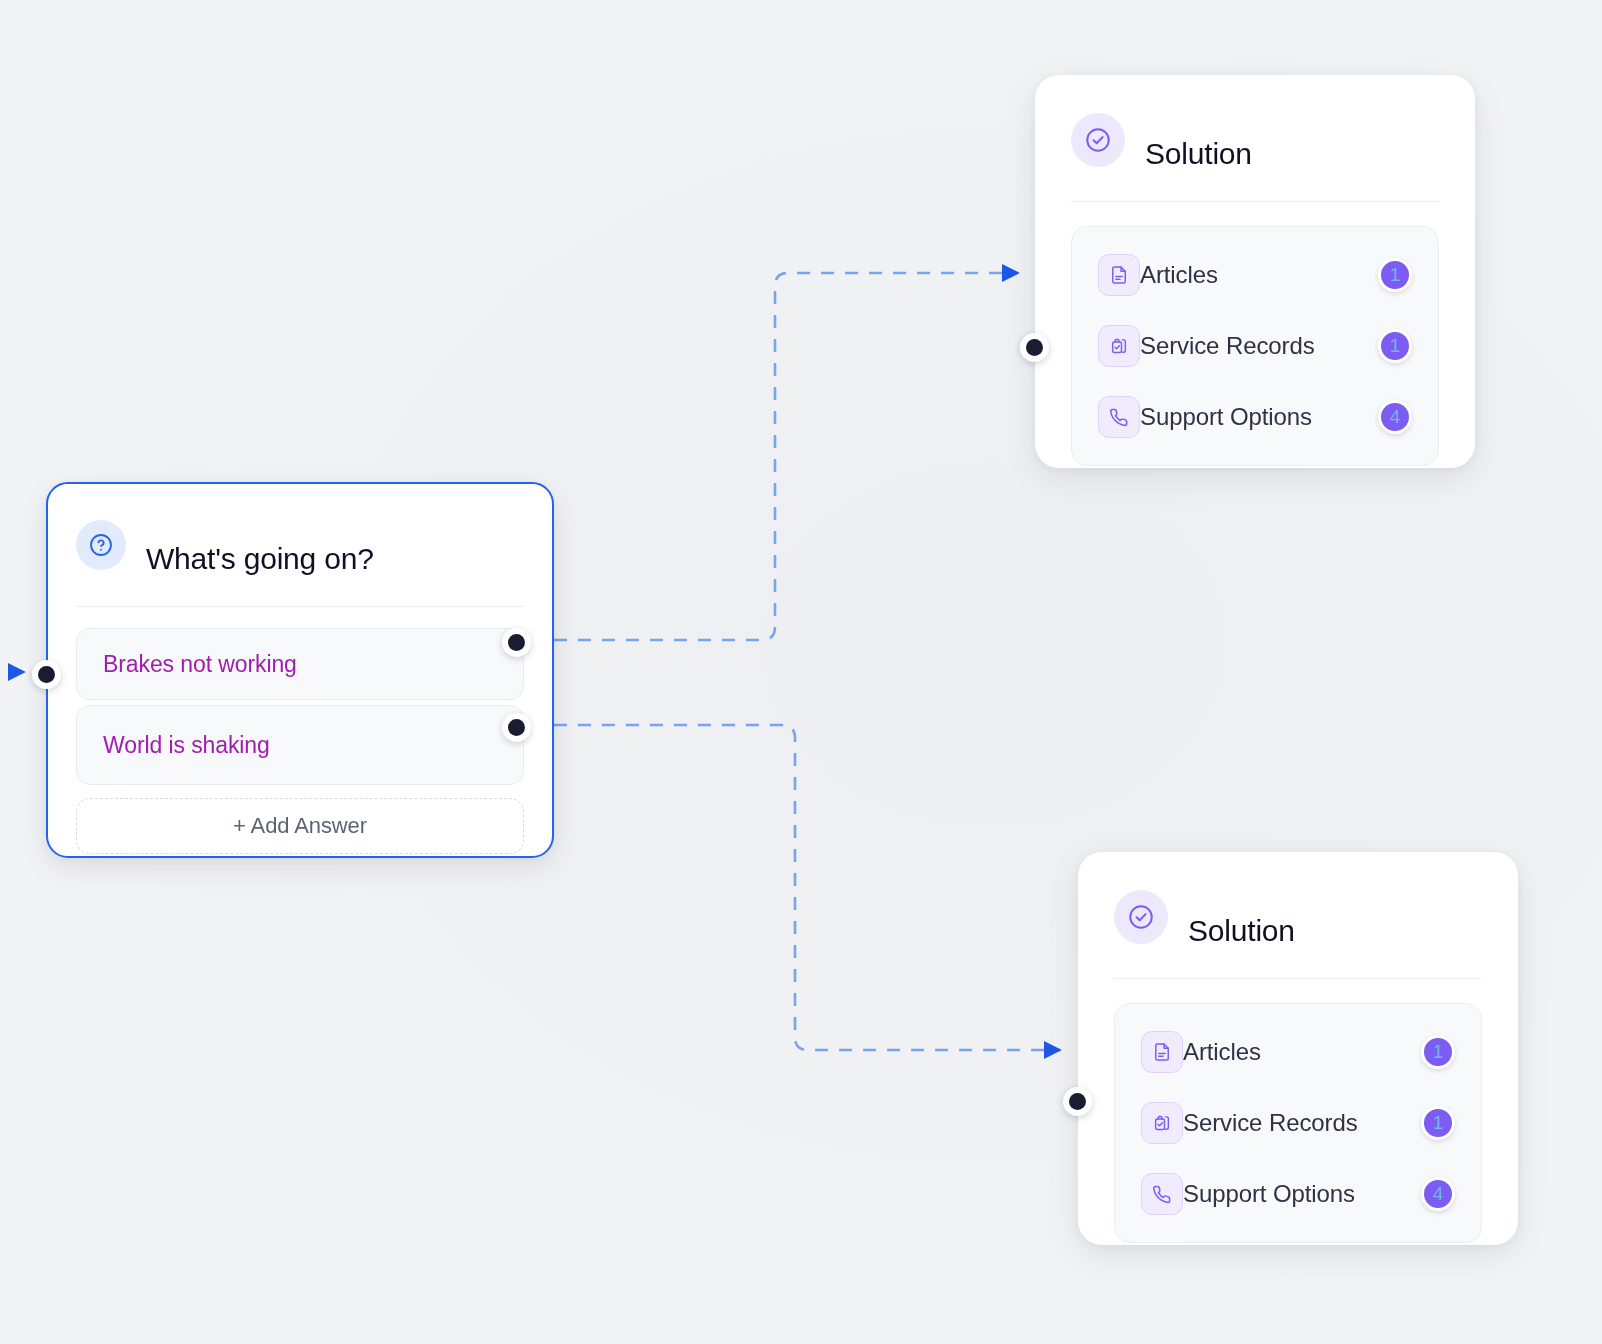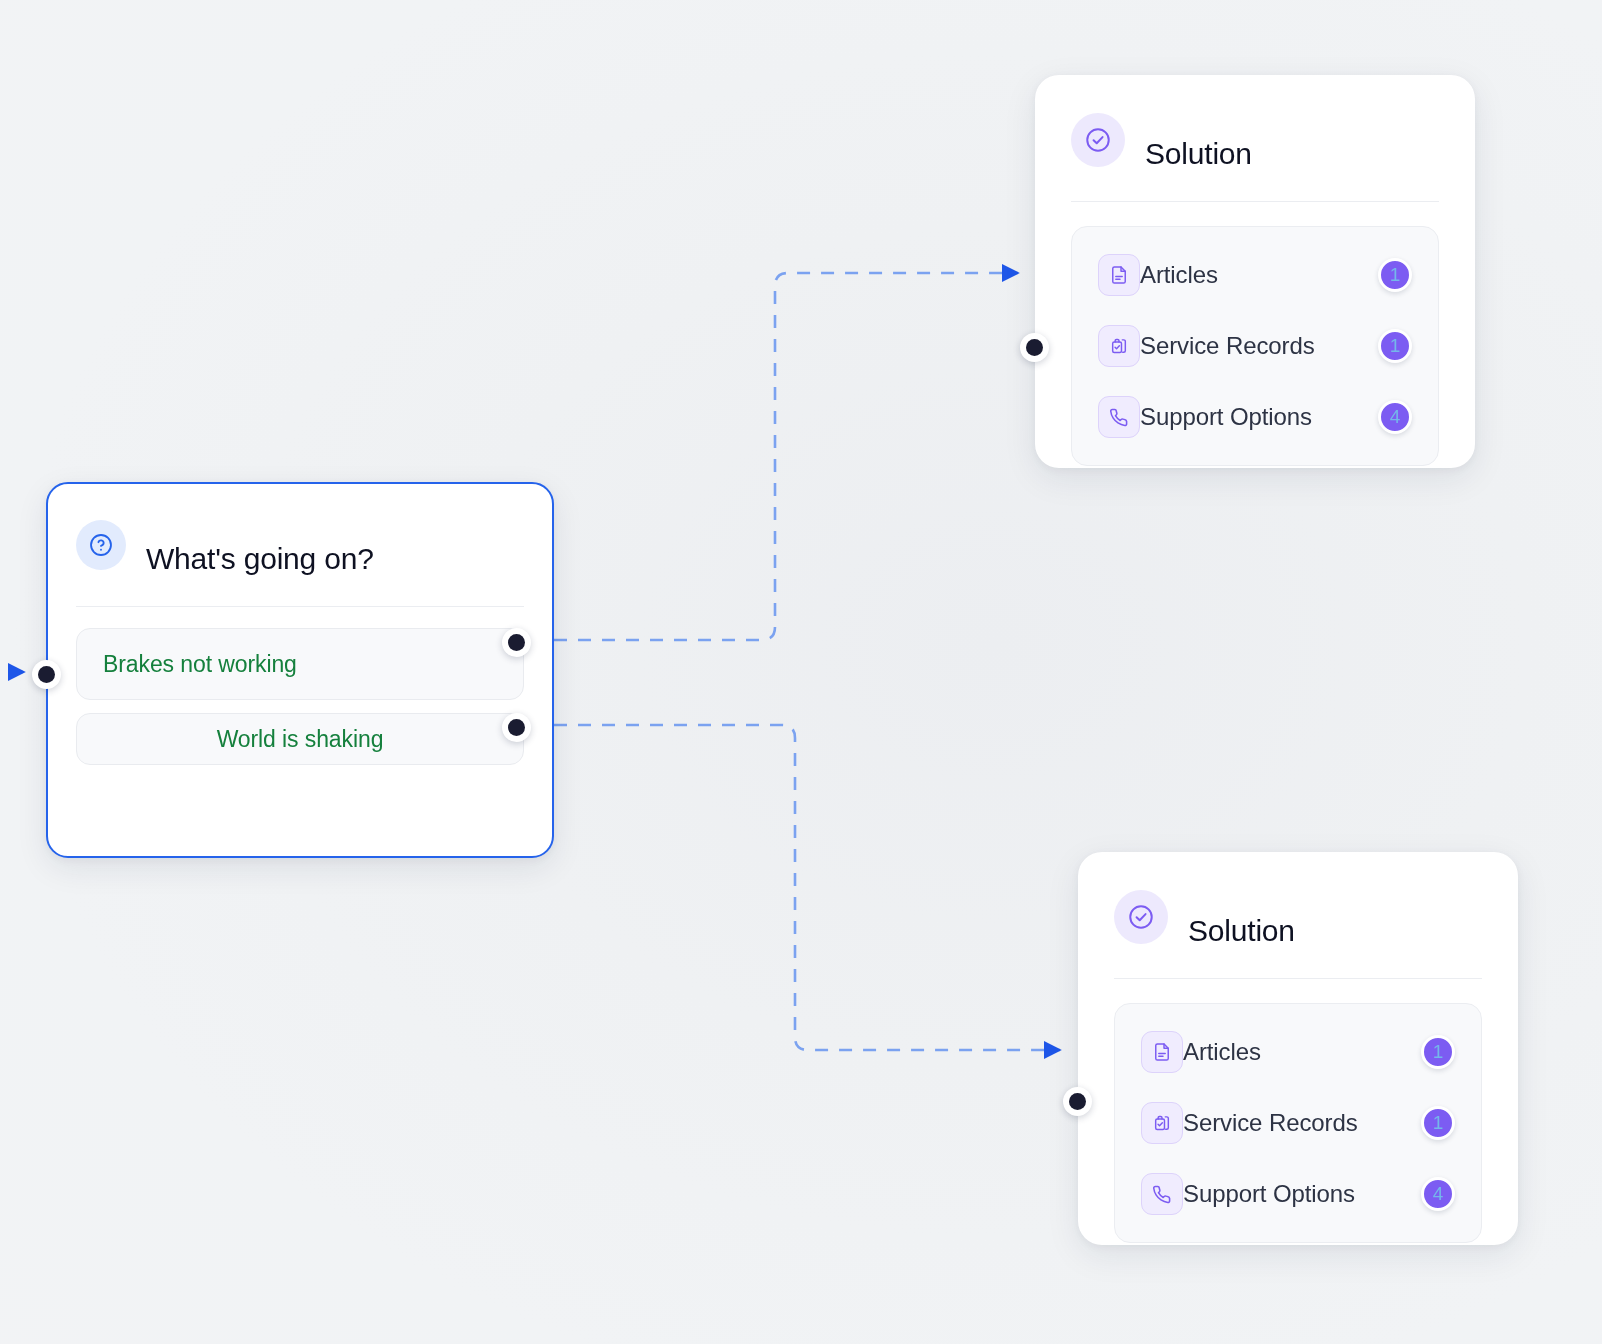"Brakes not working" .answer { color: #15803d -> #a21caf }
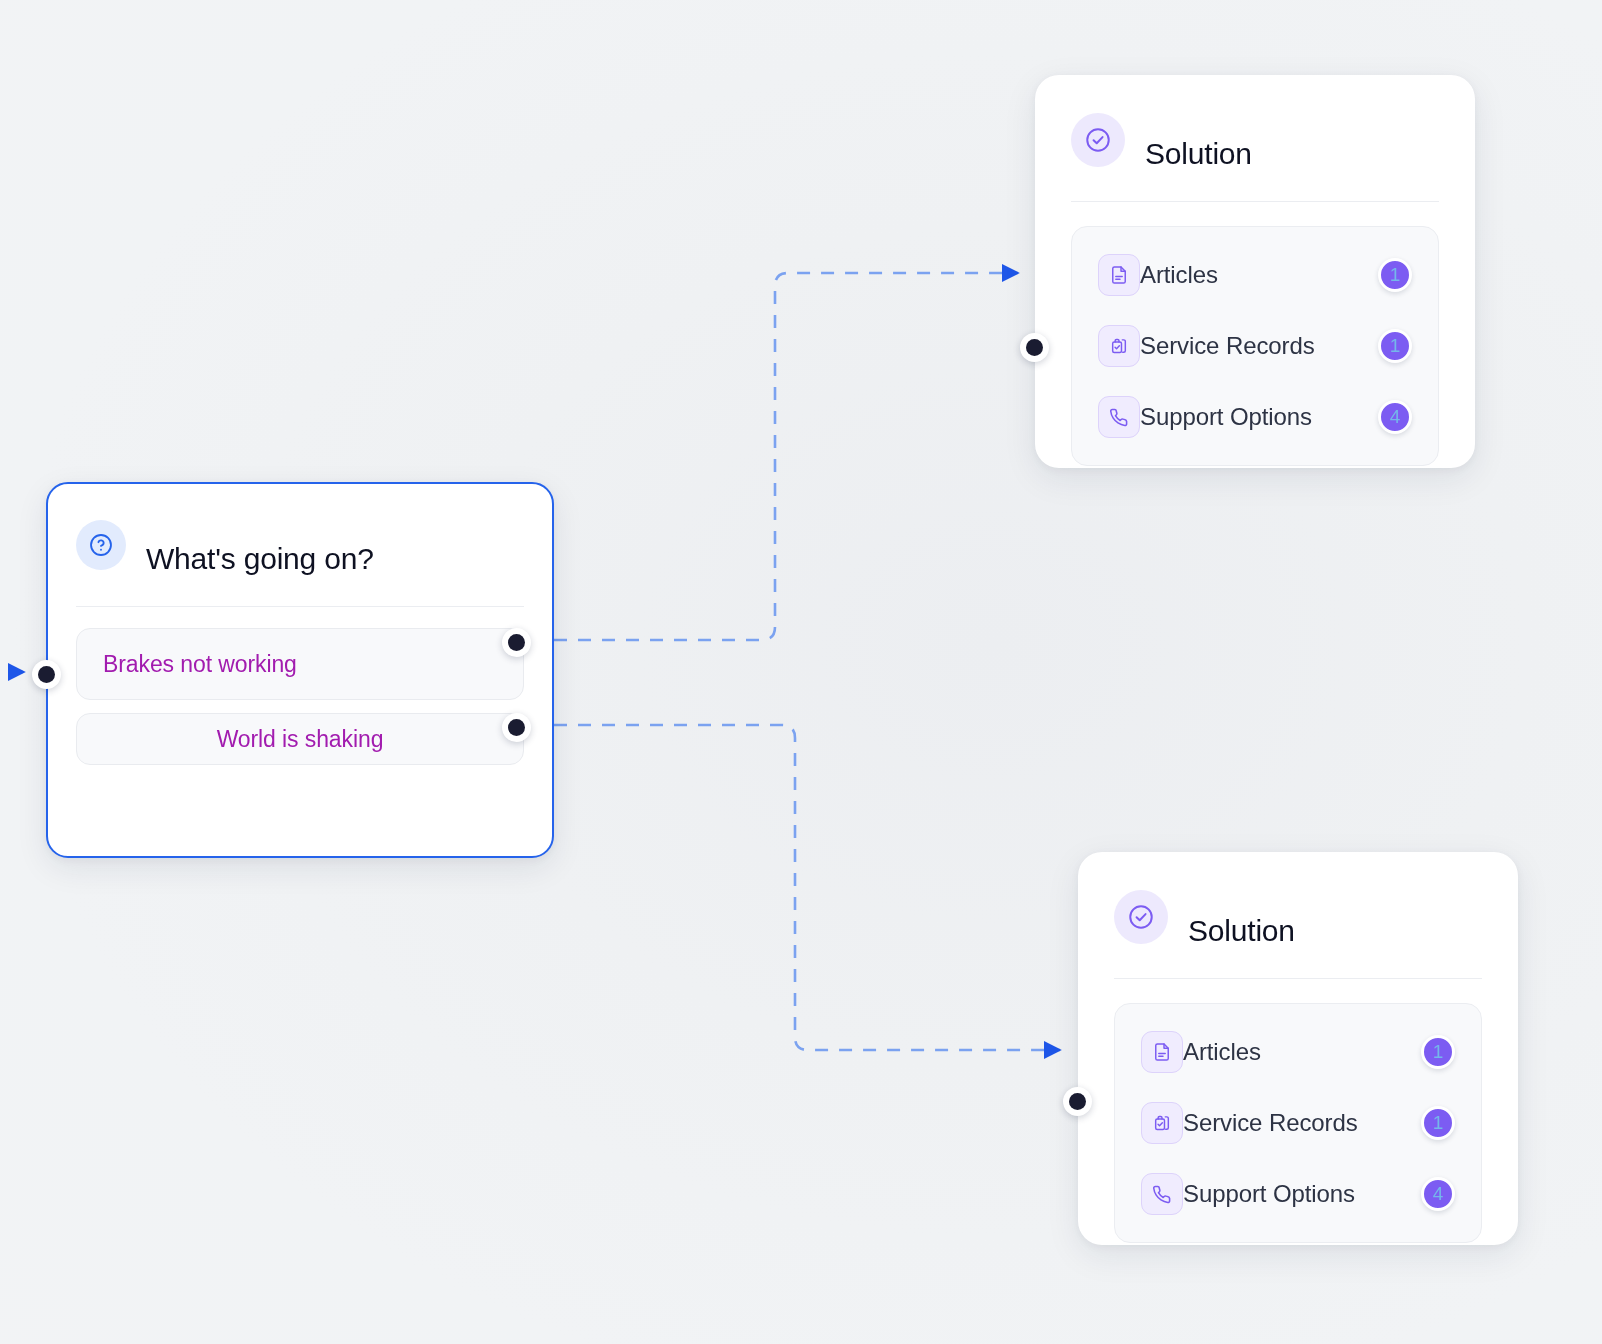"World is shaking" div.answer { height: 52px -> 80px; justify-content: center -> none; margin-top: 13px -> 5px }
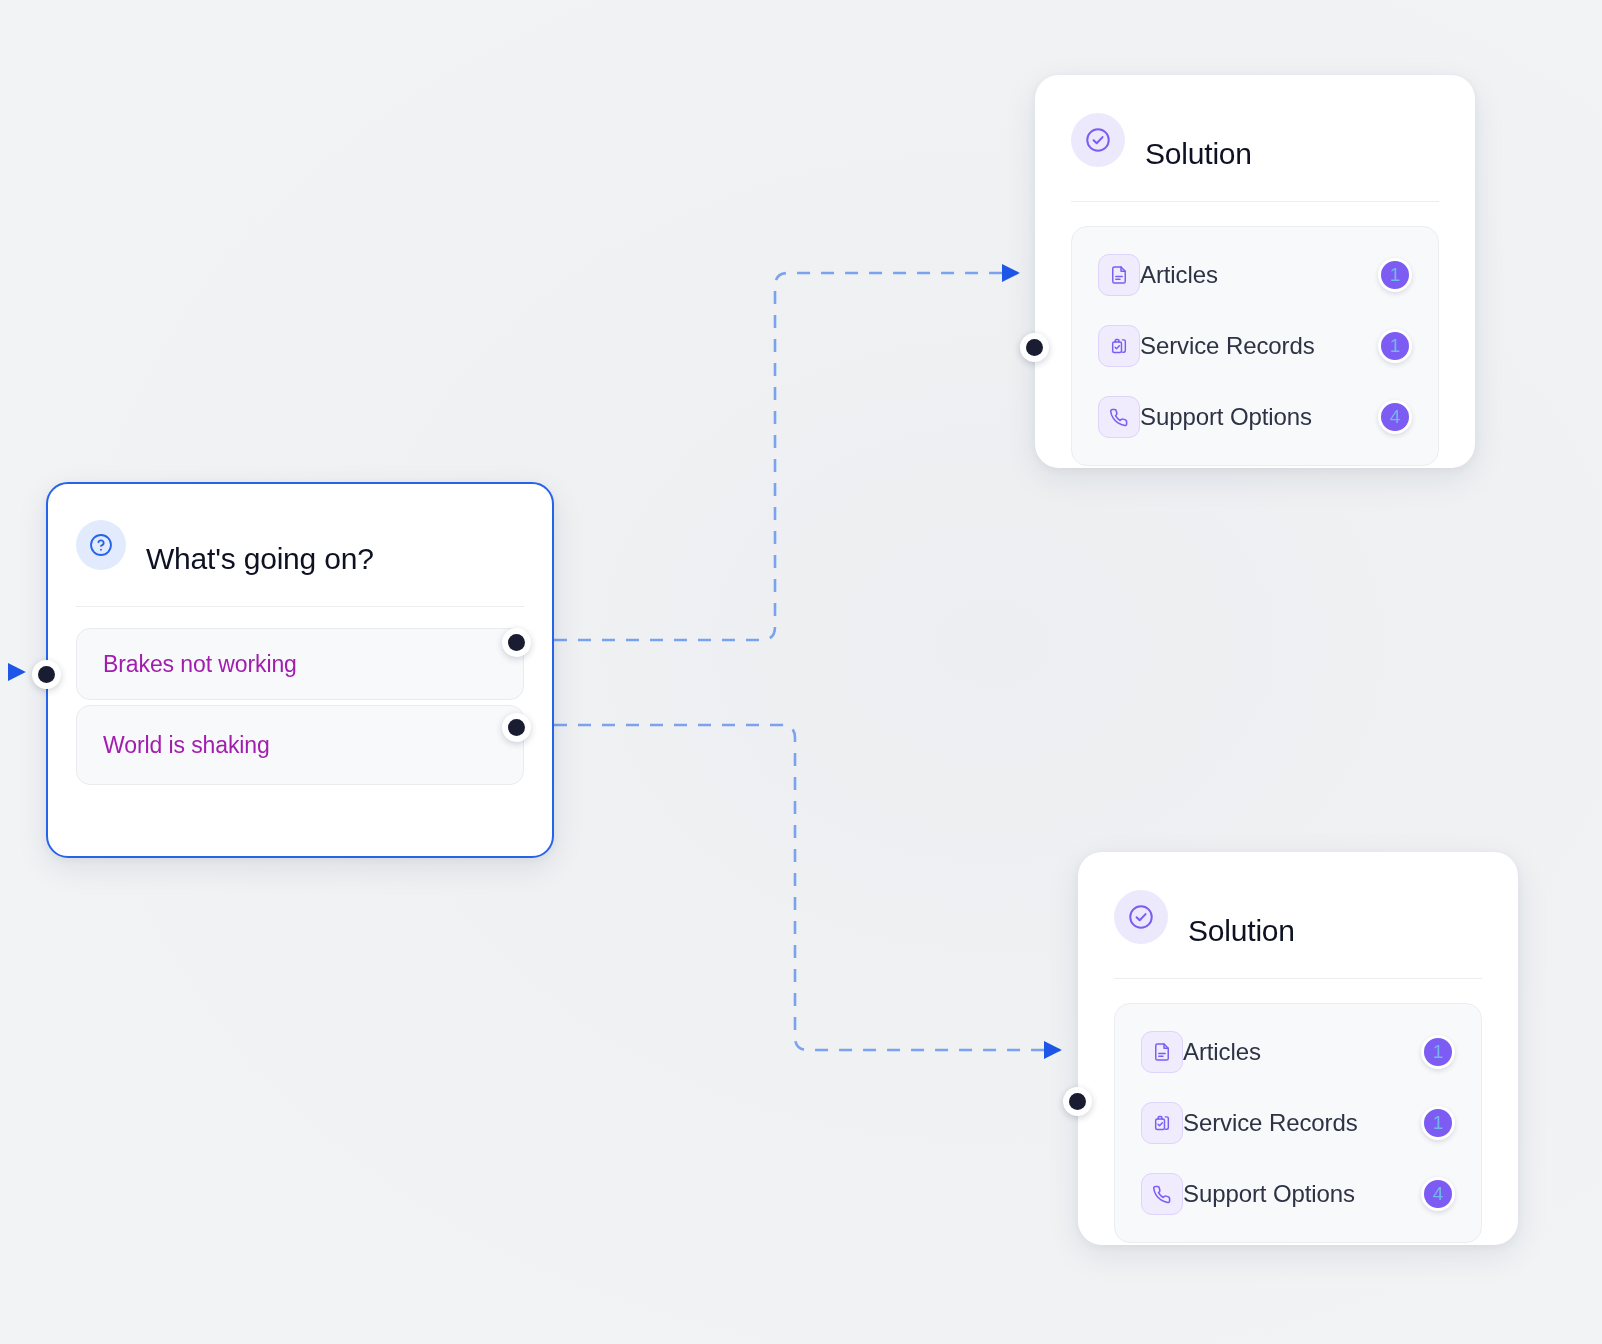"+ Add Answer" div.add-answer { html: none -> <div>+ Add Answer</div> }
